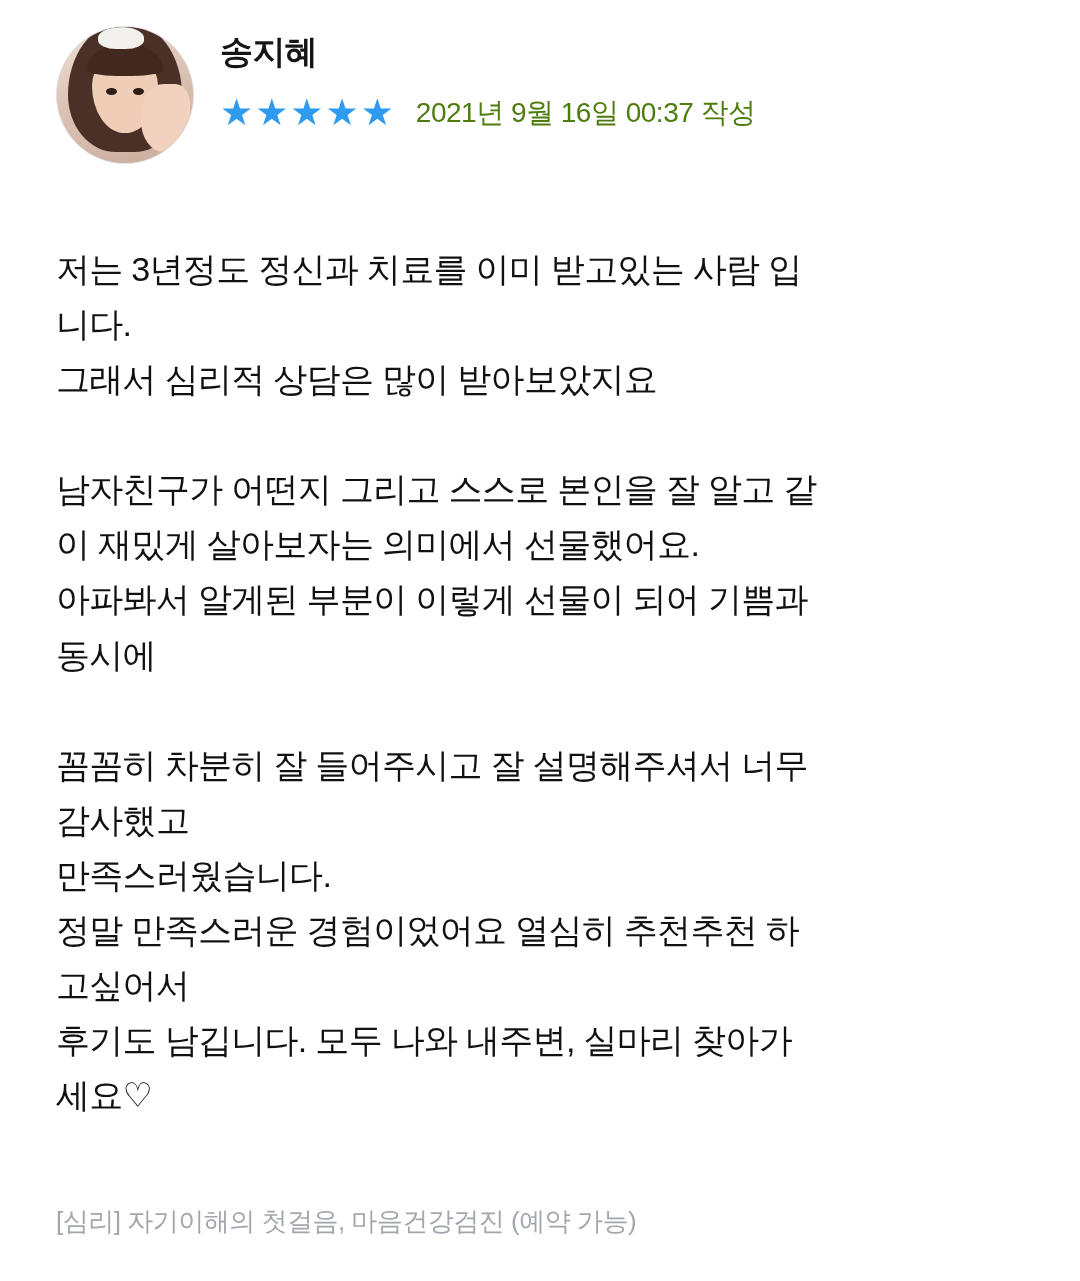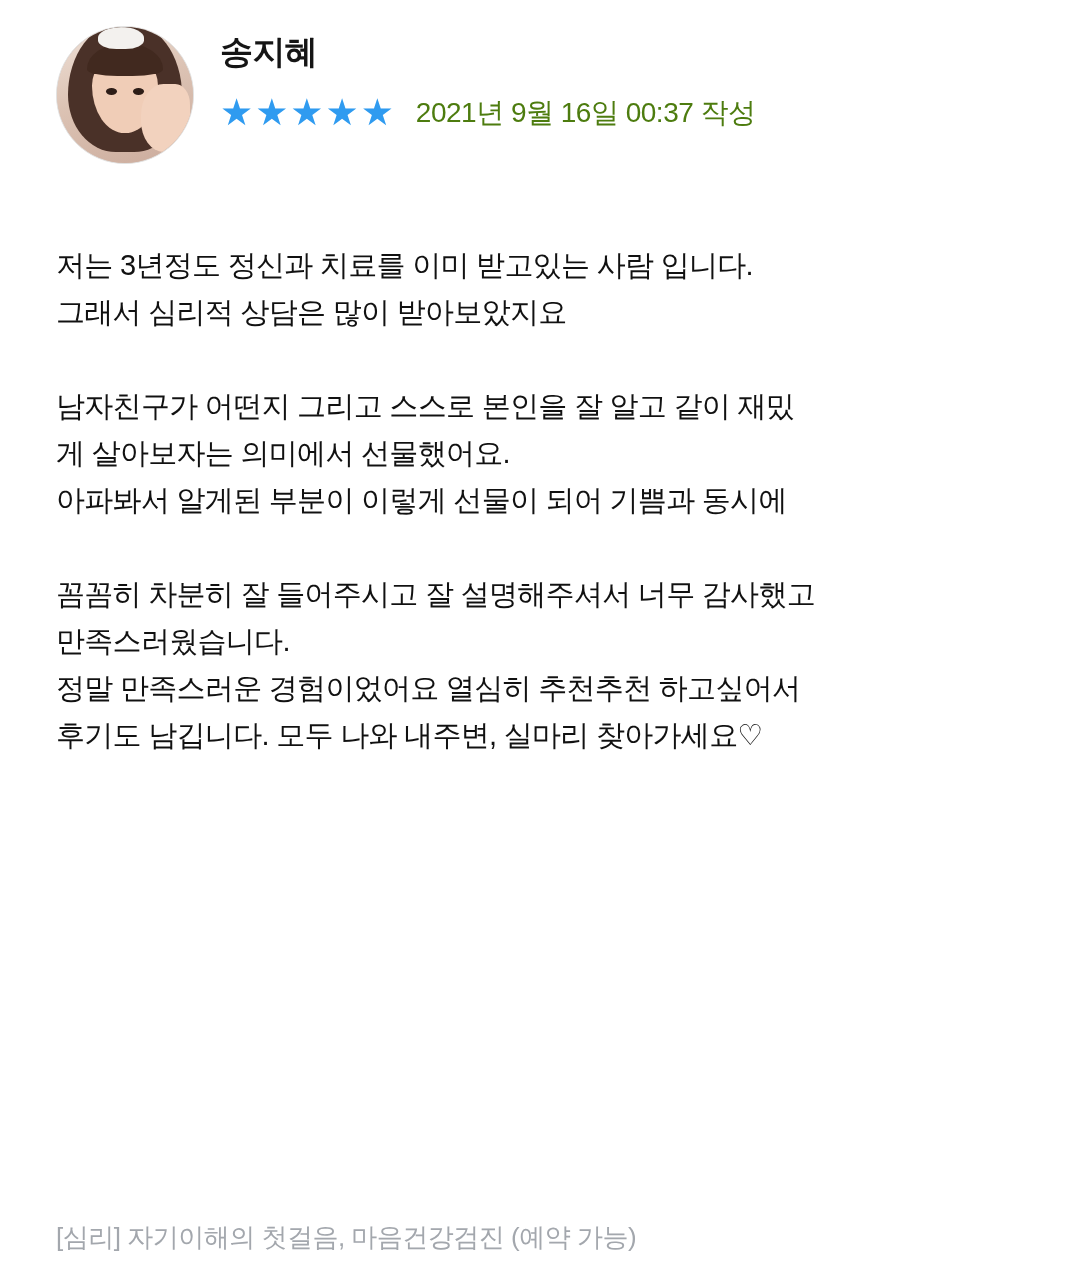"저는 3년정도 정신과 치료를 이미" .review-body { font-size: 29px -> 34px }
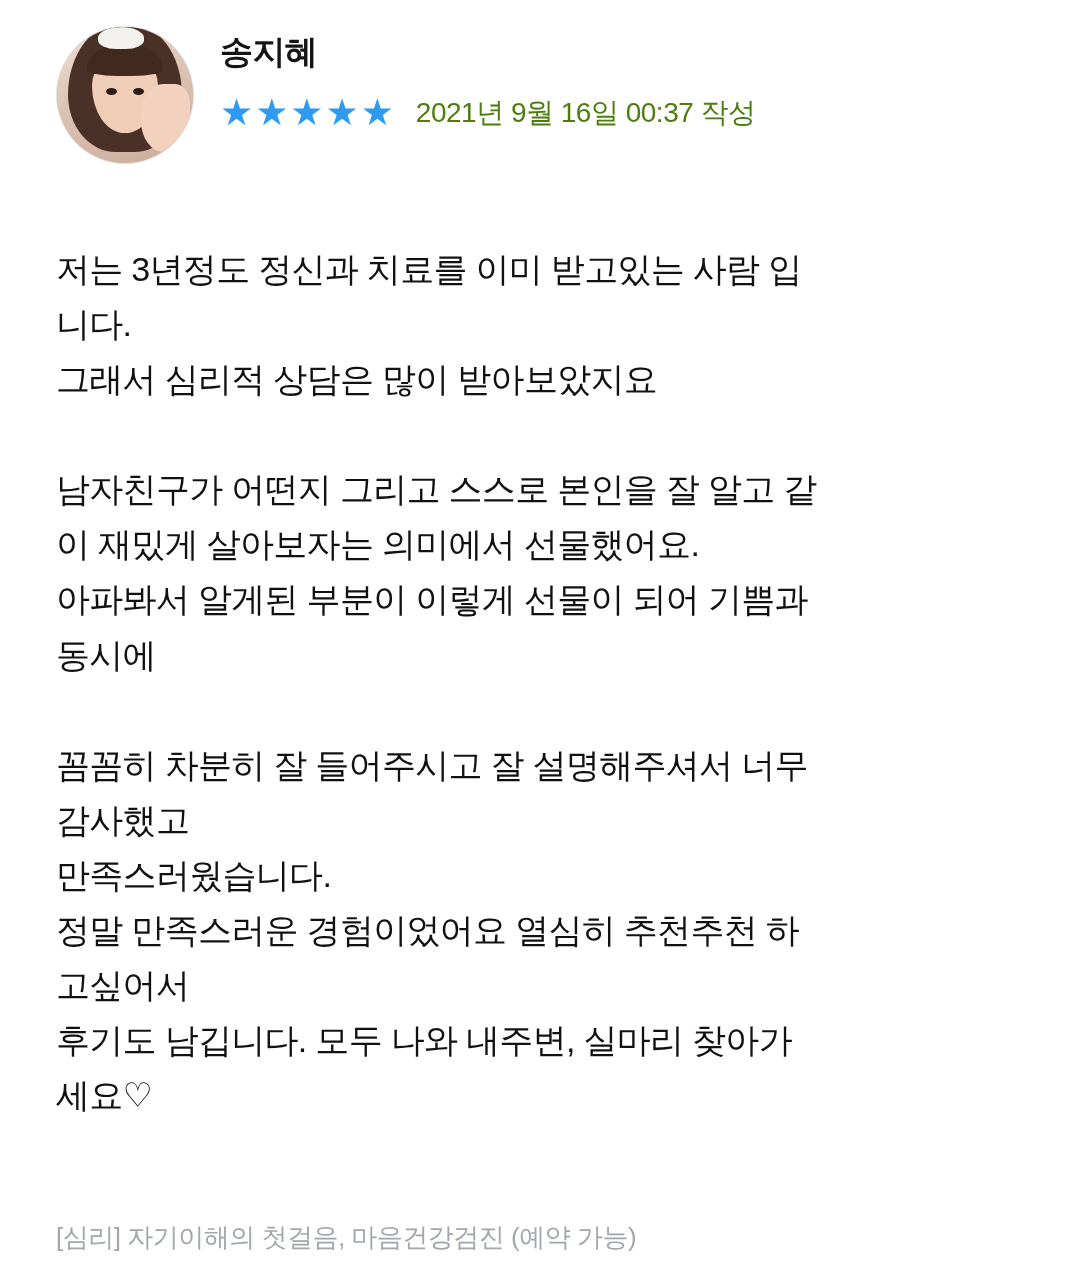"[심리] 자기이해의 첫걸음, 마음건강검진 (예약" .review-footer { padding-bottom: 26px -> 42px }
